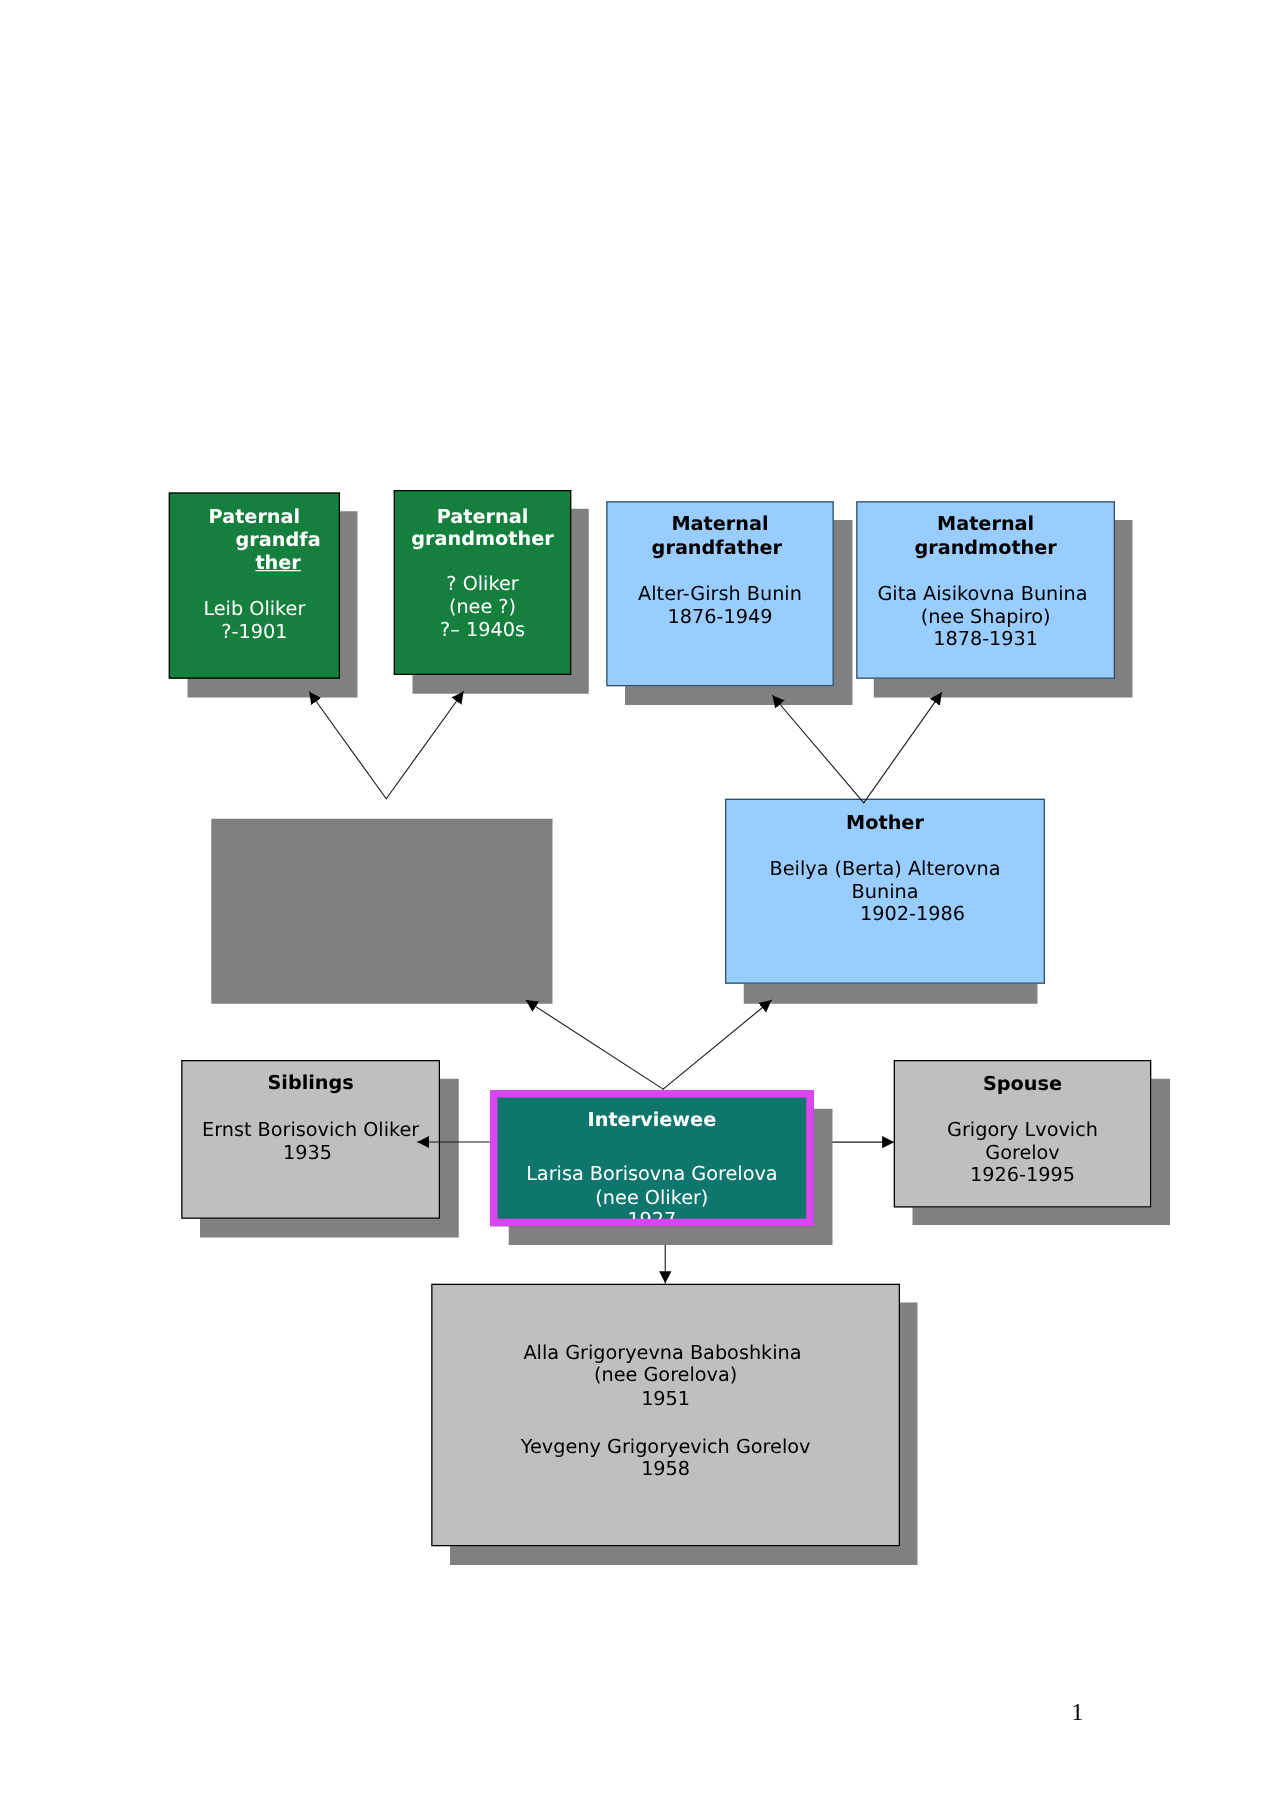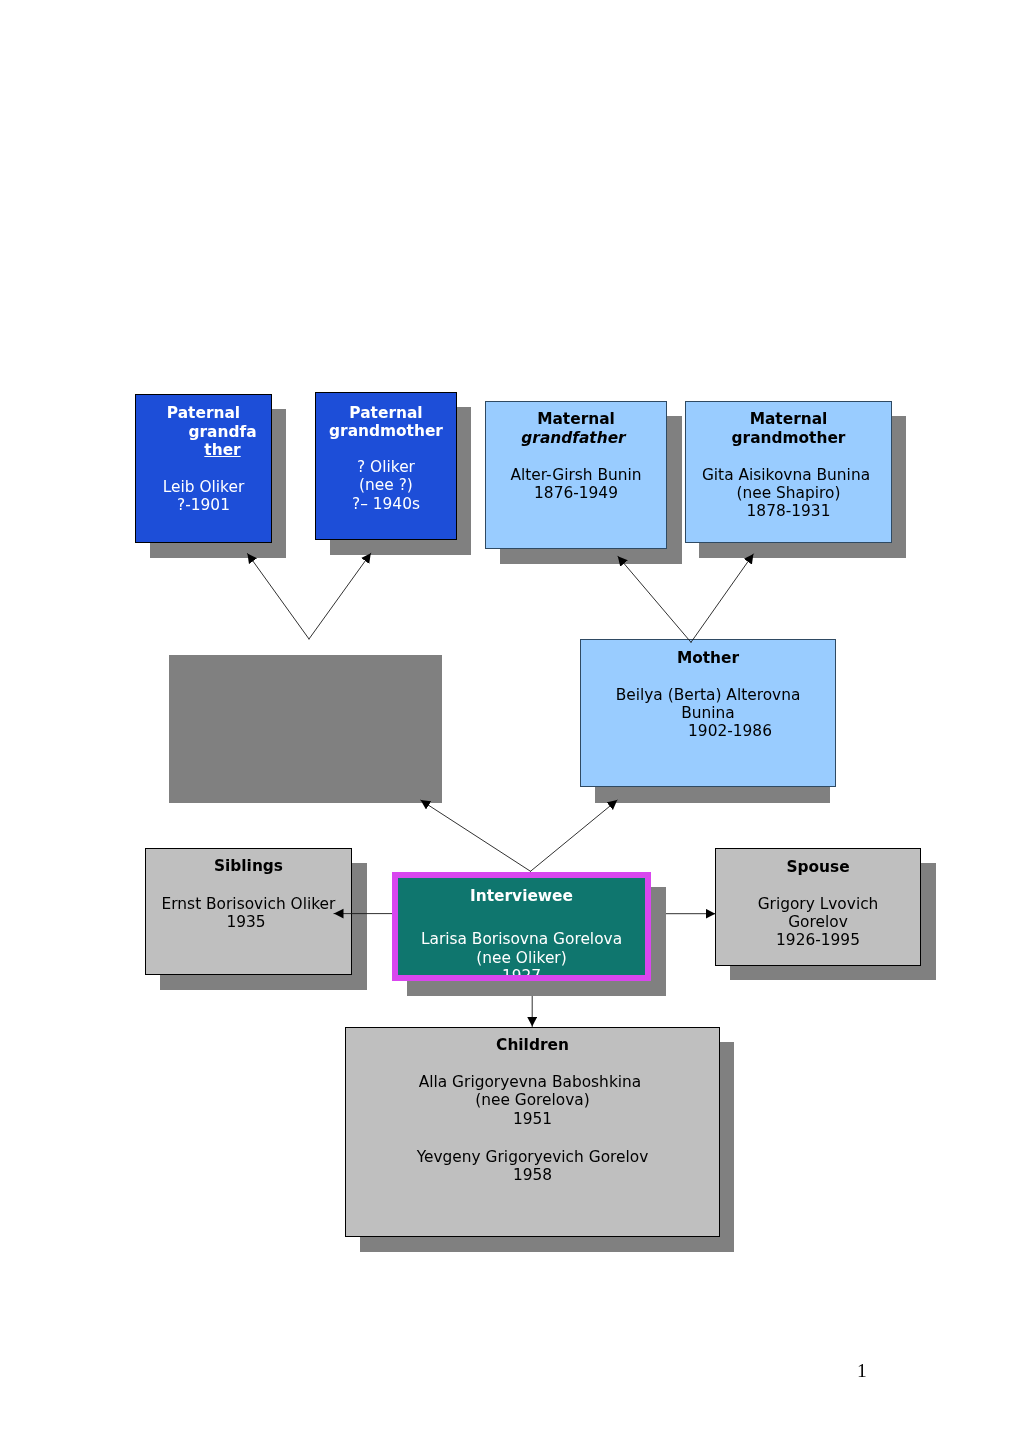"Paternal" .n-red { background: #1d4ed8 -> #15803d }
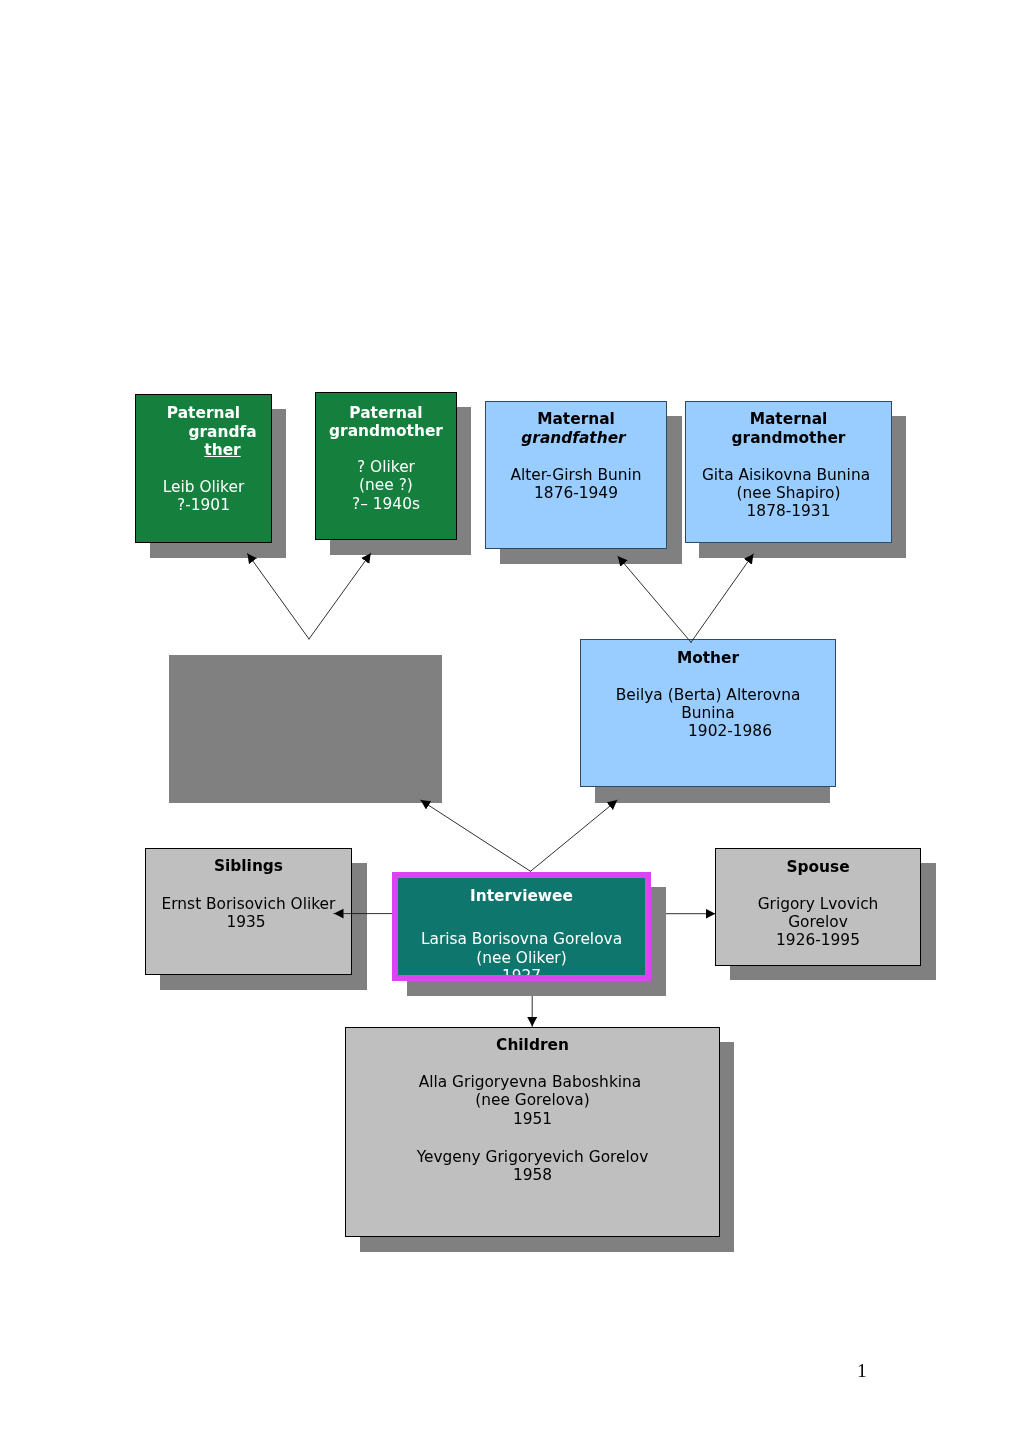"grandfather" div.ln { font-style: italic -> none }
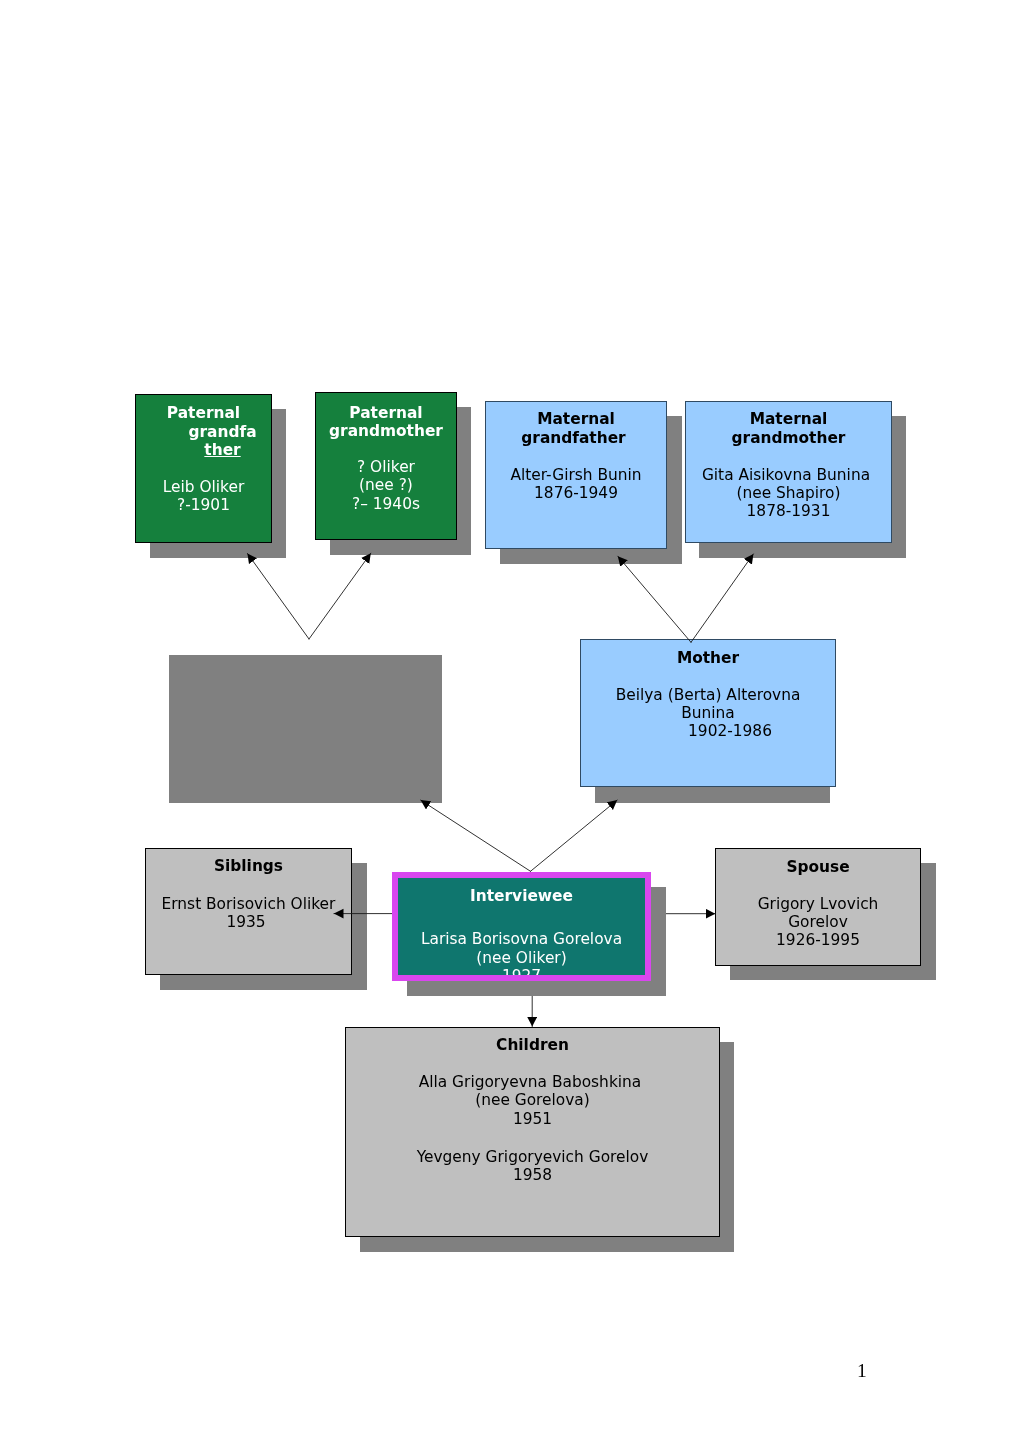"Children" div.ln { html: <div>Children</div> -> none }
